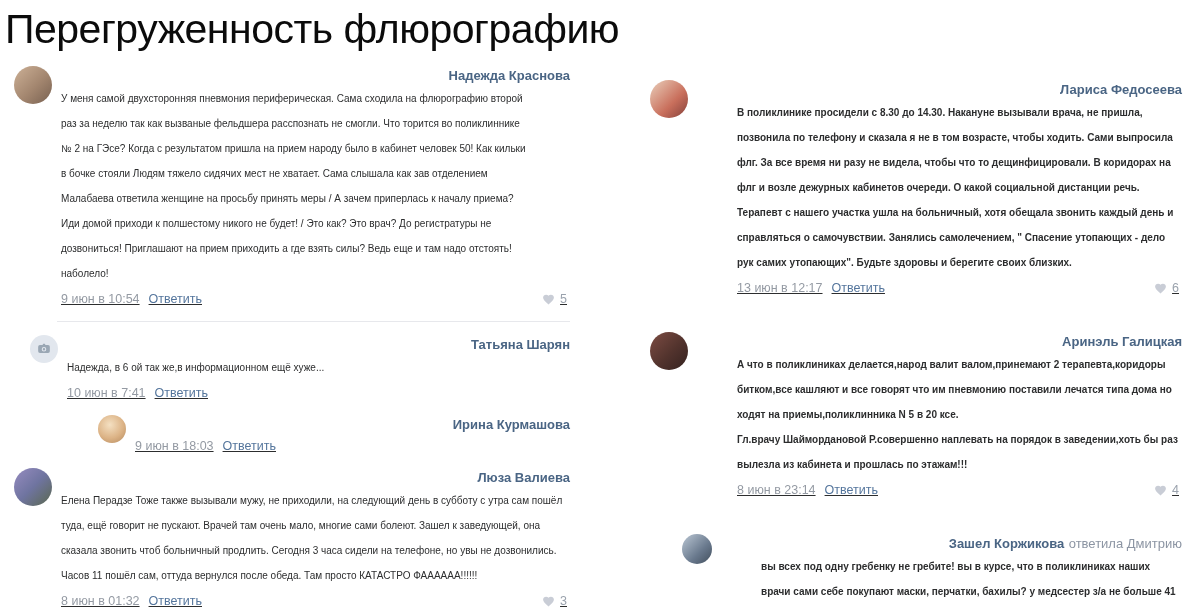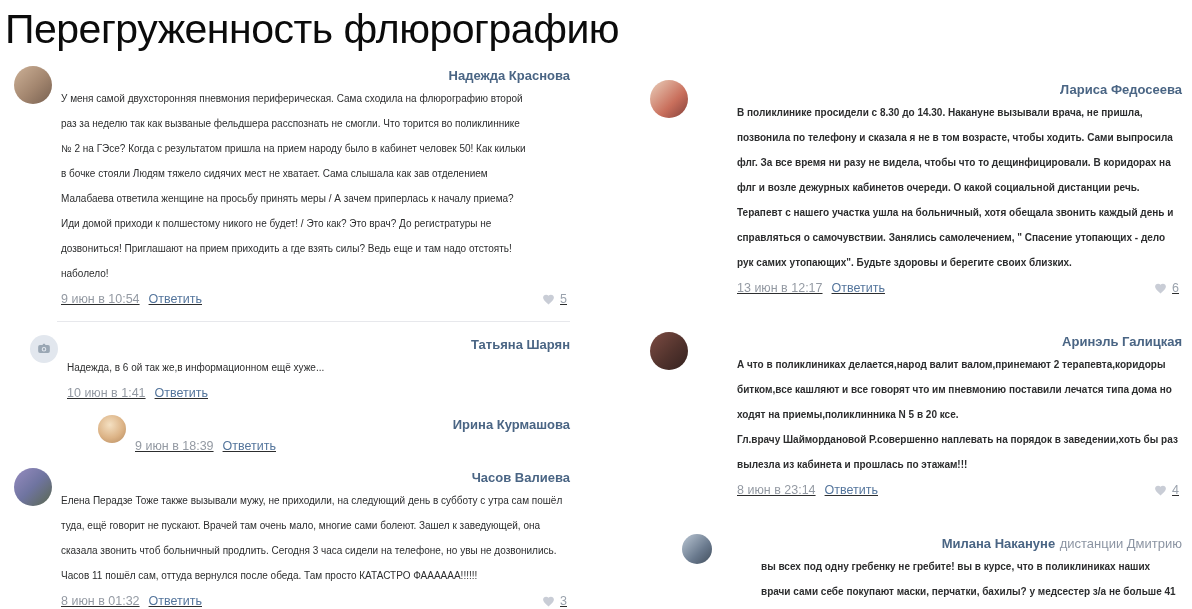"10 июн в 1:41" span.c-date { text: 1:41 -> 7:41 }
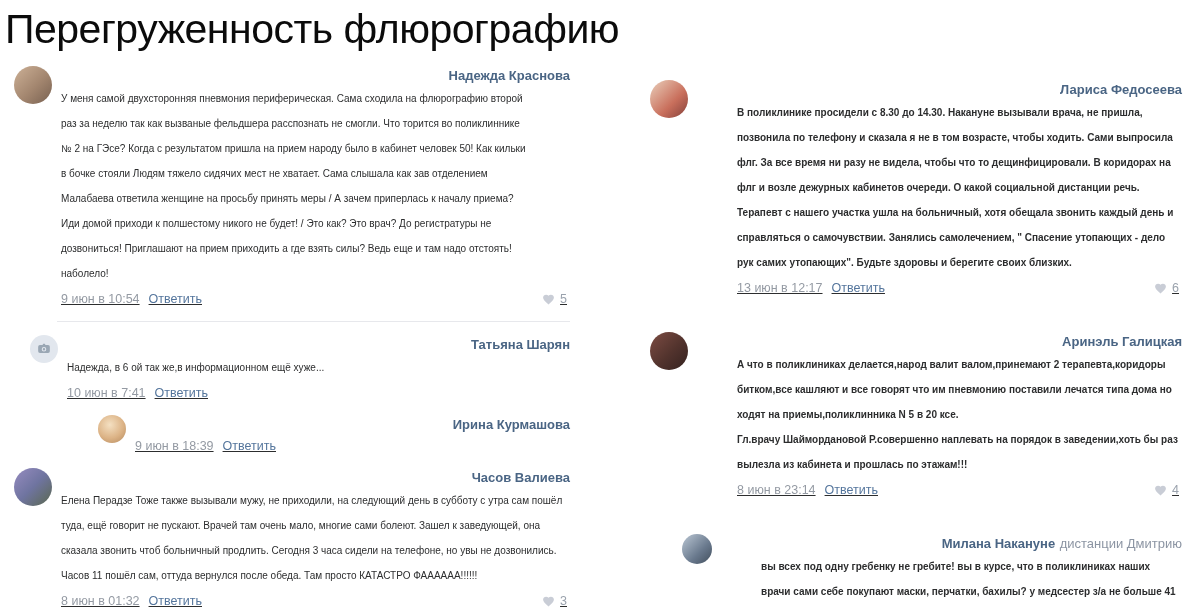"9 июн в 18:39" span.c-date { text: 18:39 -> 18:03 }
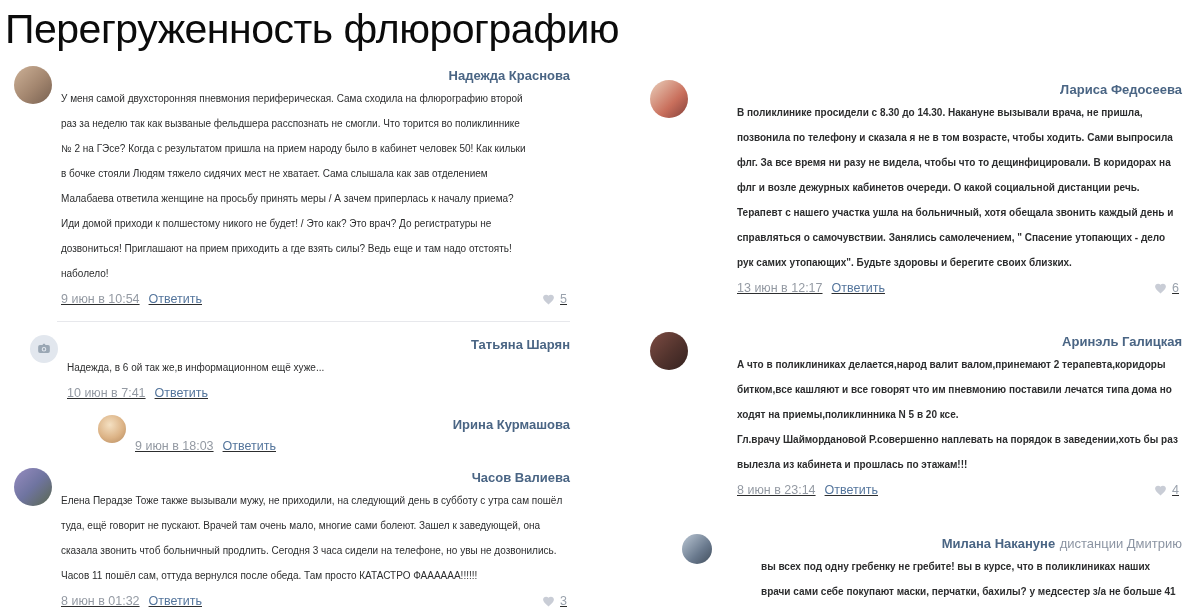"Часов Валиева" a.c-name { text: Часов -> Люза }
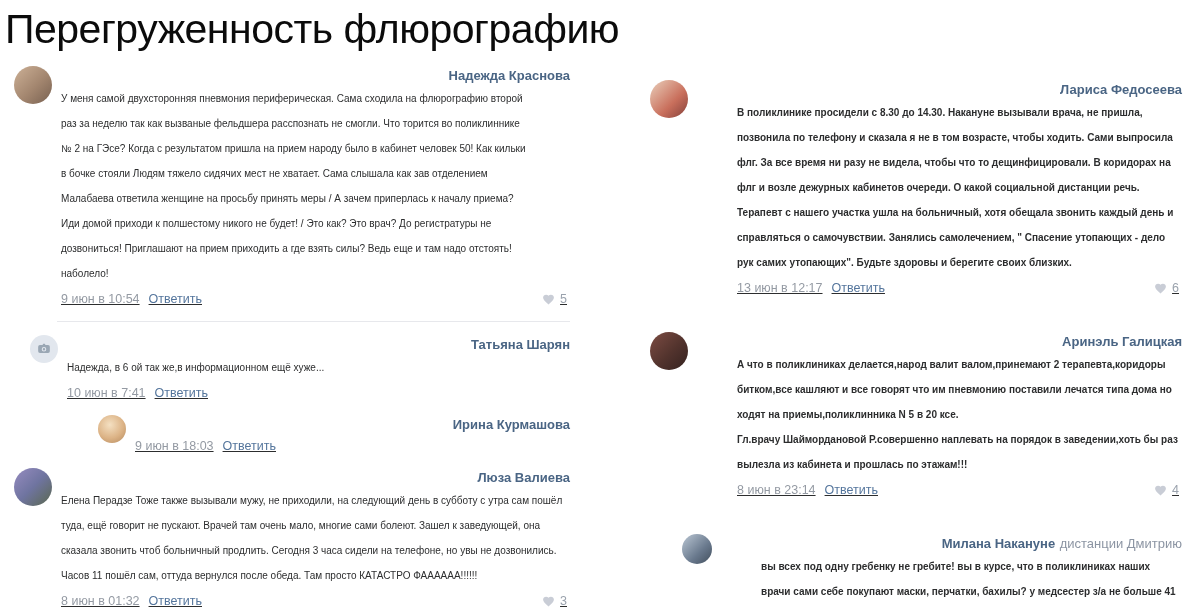"Милана Накануне" a.c-name { text: Милана Накануне -> Зашел Коржикова }
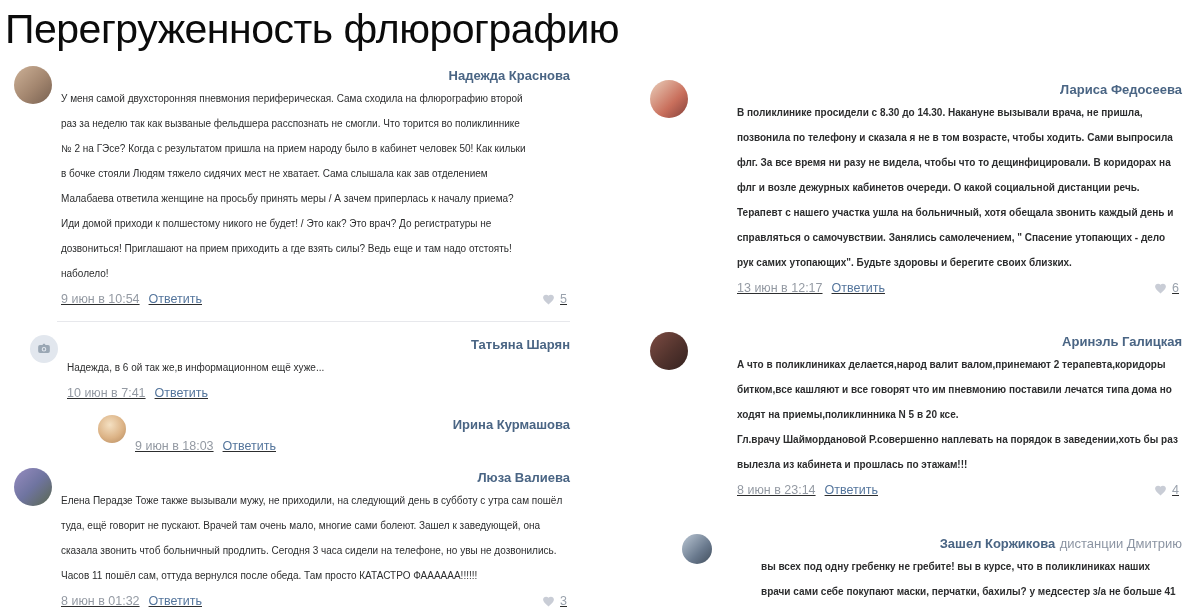"дистанции Дмитрию" span.c-reply-to { text: дистанции -> ответила }
